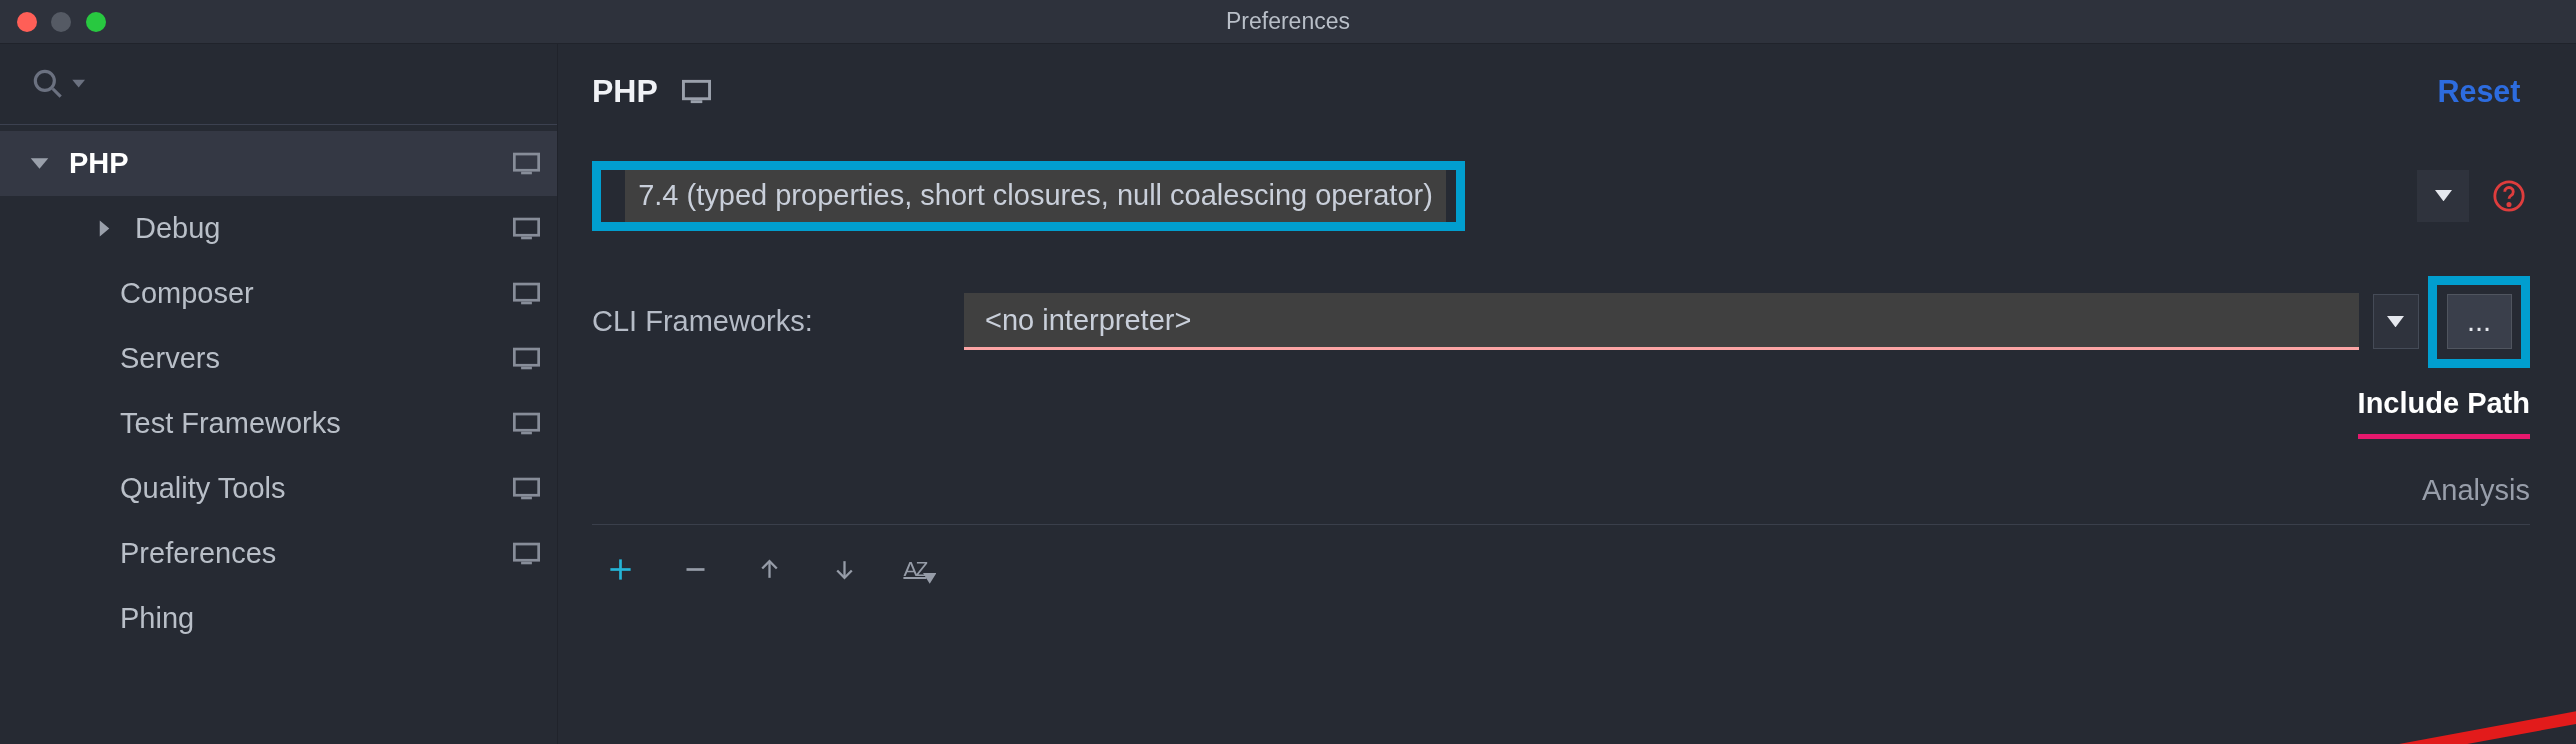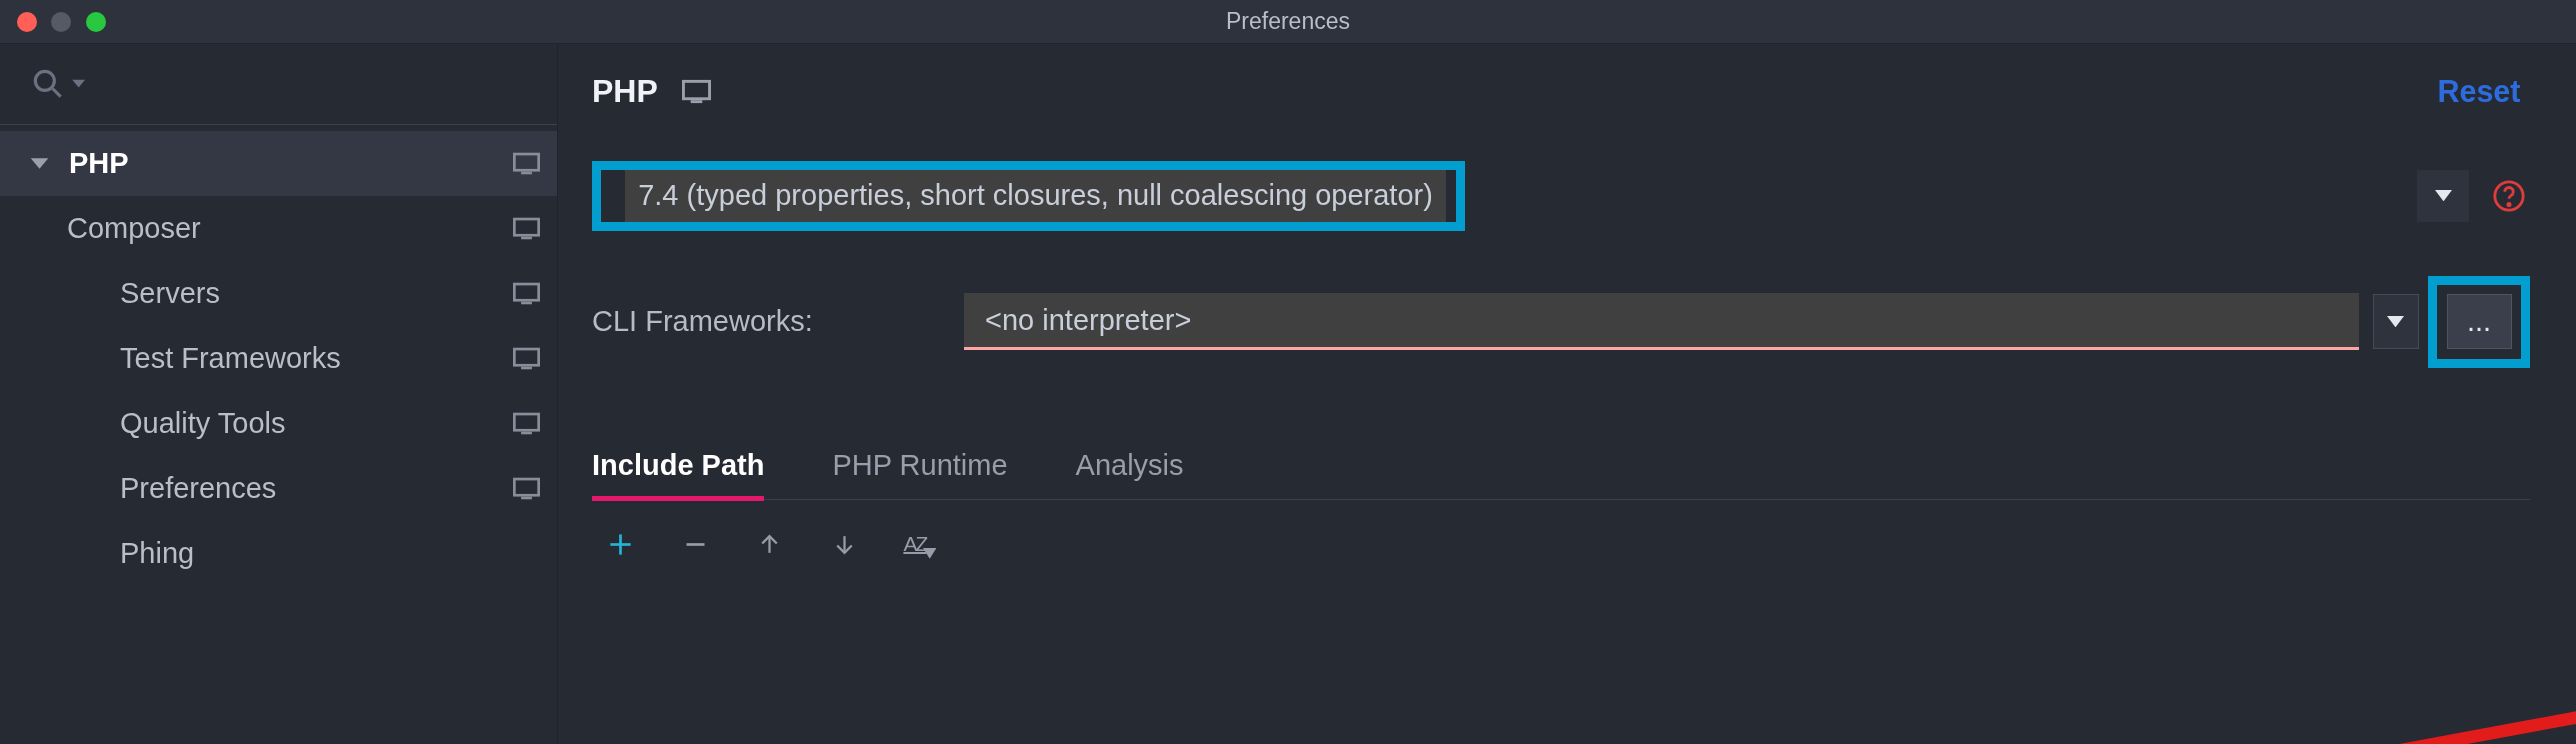"Debug" div.tree-item { html: none -> <div> <span> <svg> <path></path> </svg> </span> <span>Debug</span> <span> <svg> <rect></rect> <line></line> </svg> </span> </div> }
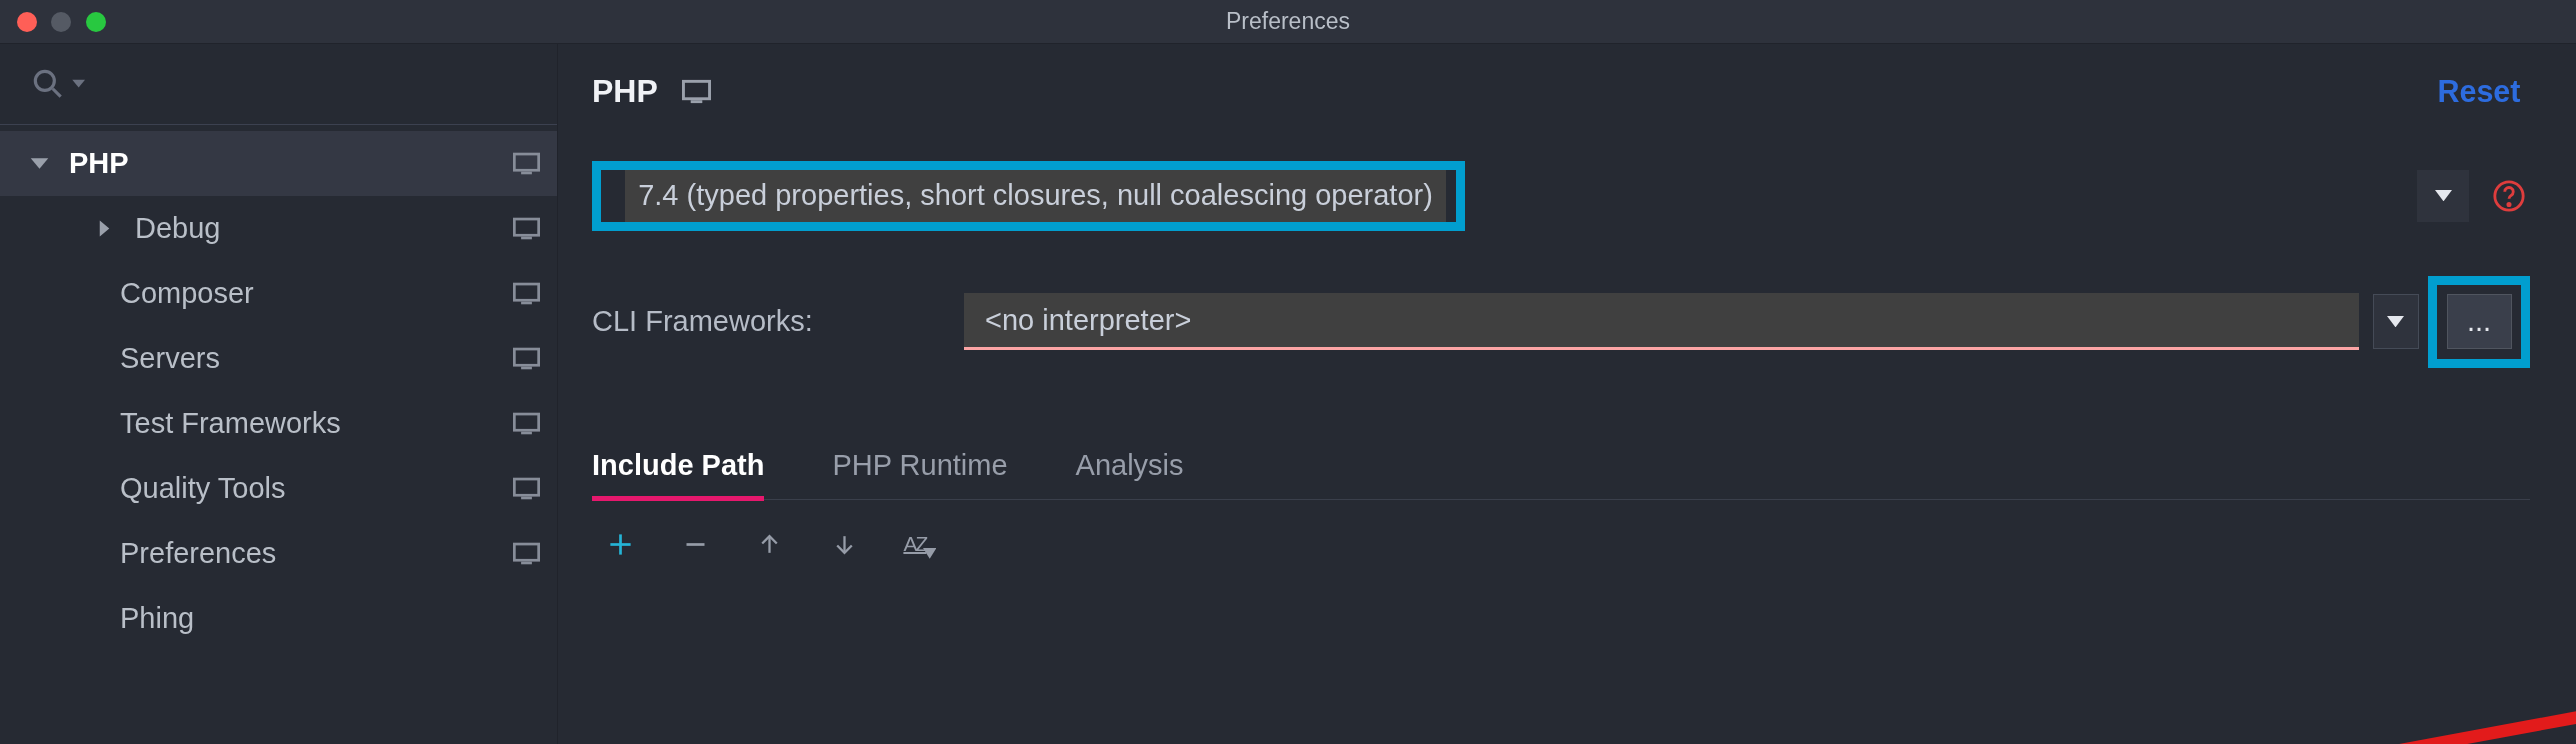"Include Path" .tabs-row { flex-direction: none -> column; gap: 68px -> 37px; margin-top: 94px -> 32px }
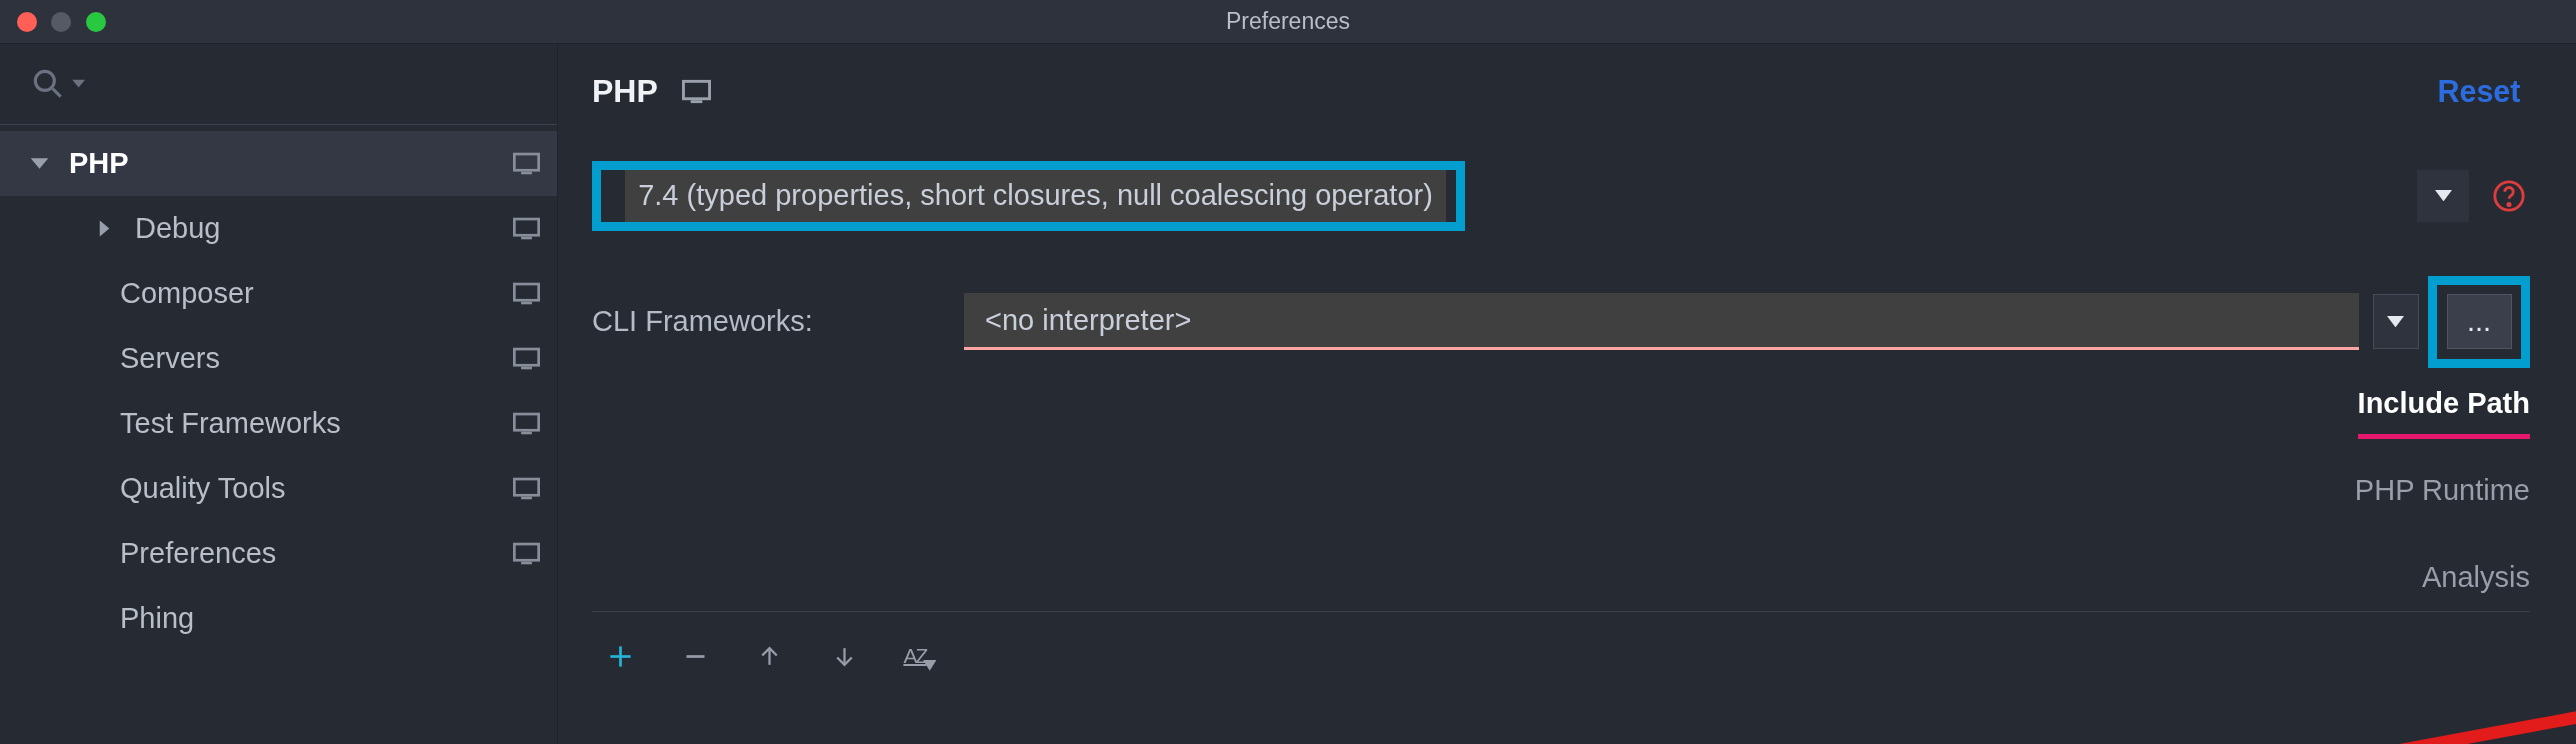"PHP Runtime" div.tab { html: <div>PHP Runtime</div> -> none }
